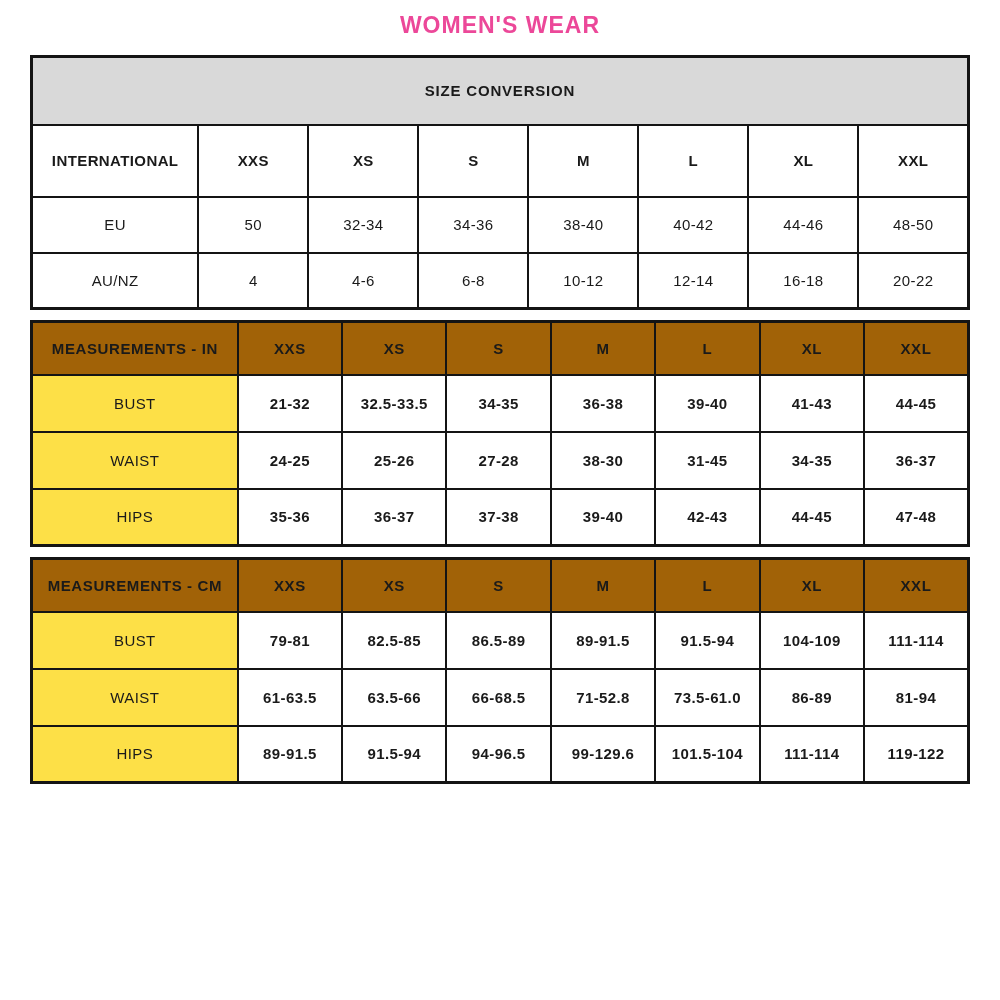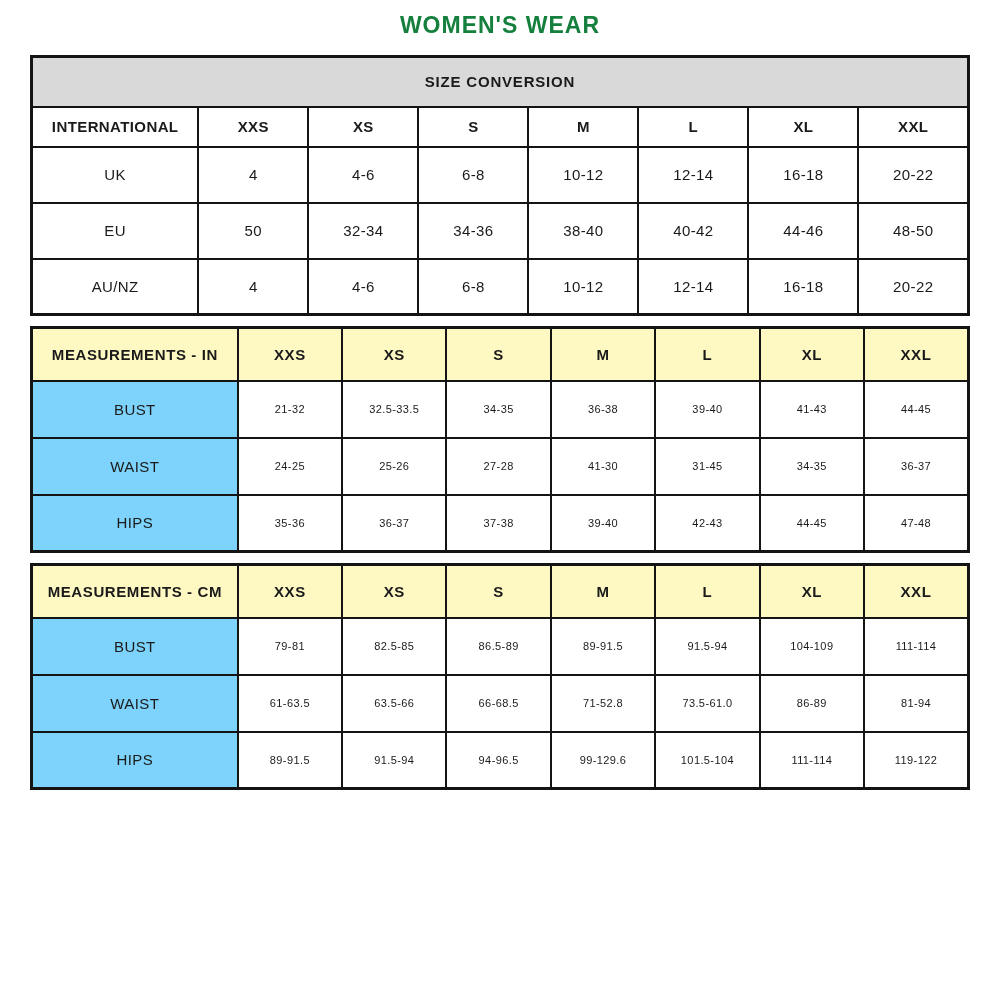"WOMEN'S WEAR" h1.page-title { color: #15803d -> #ec4899 }
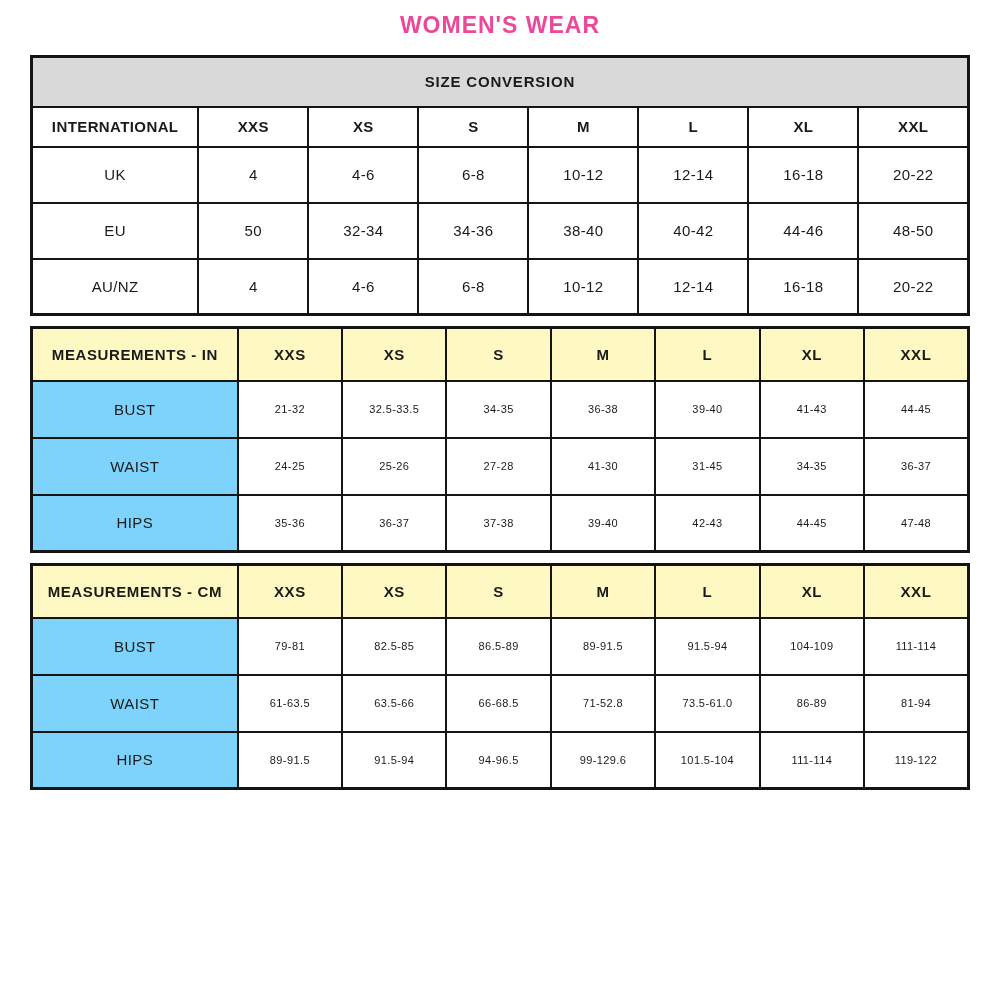"SIZE CONVERSION" tr.banner { height: 50px -> 68px }
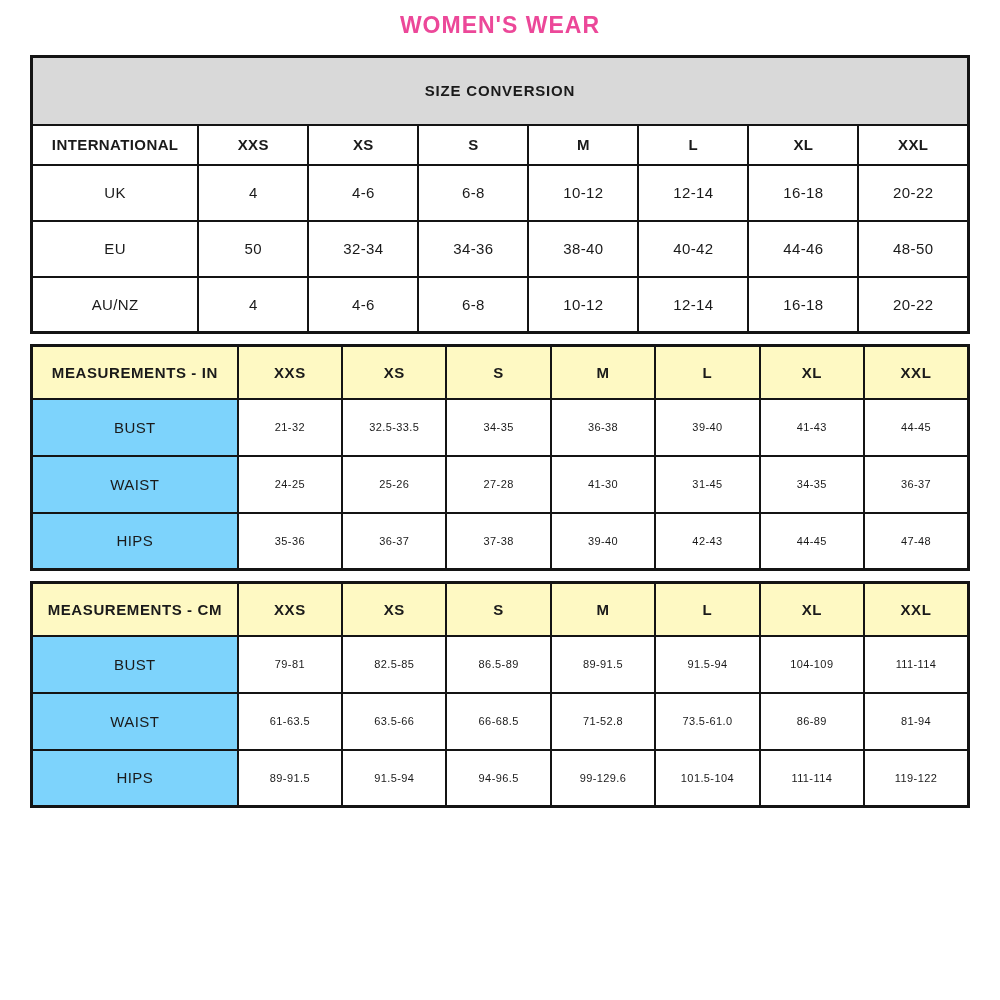"INTERNATIONAL" .t1 tr.cols { height: 40px -> 72px }
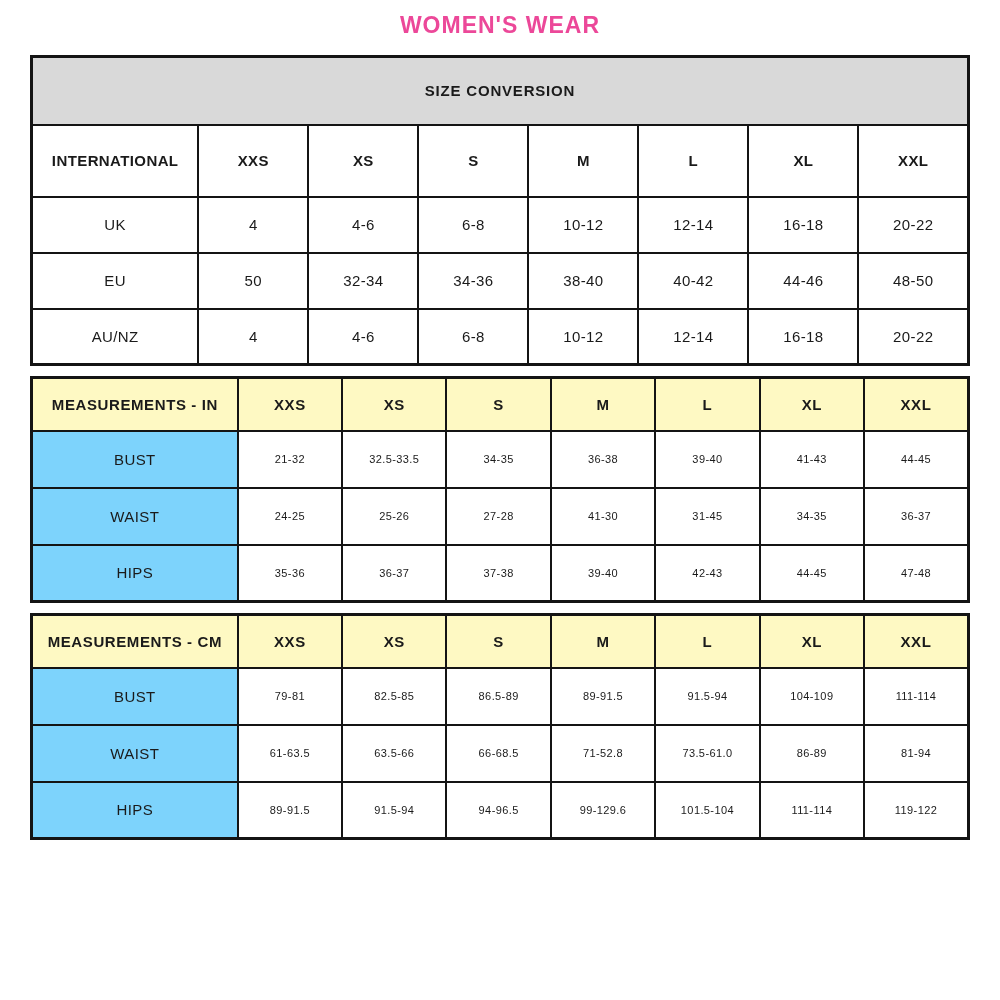"UK" tr { html: <tr> <th>UK</th> <td>4</td> <td>4-6</td> <td>6-8</td> <td>10-12</td> <td>12-14</td> <td>16-18</td> <td>20-22</td> </tr> -> none }
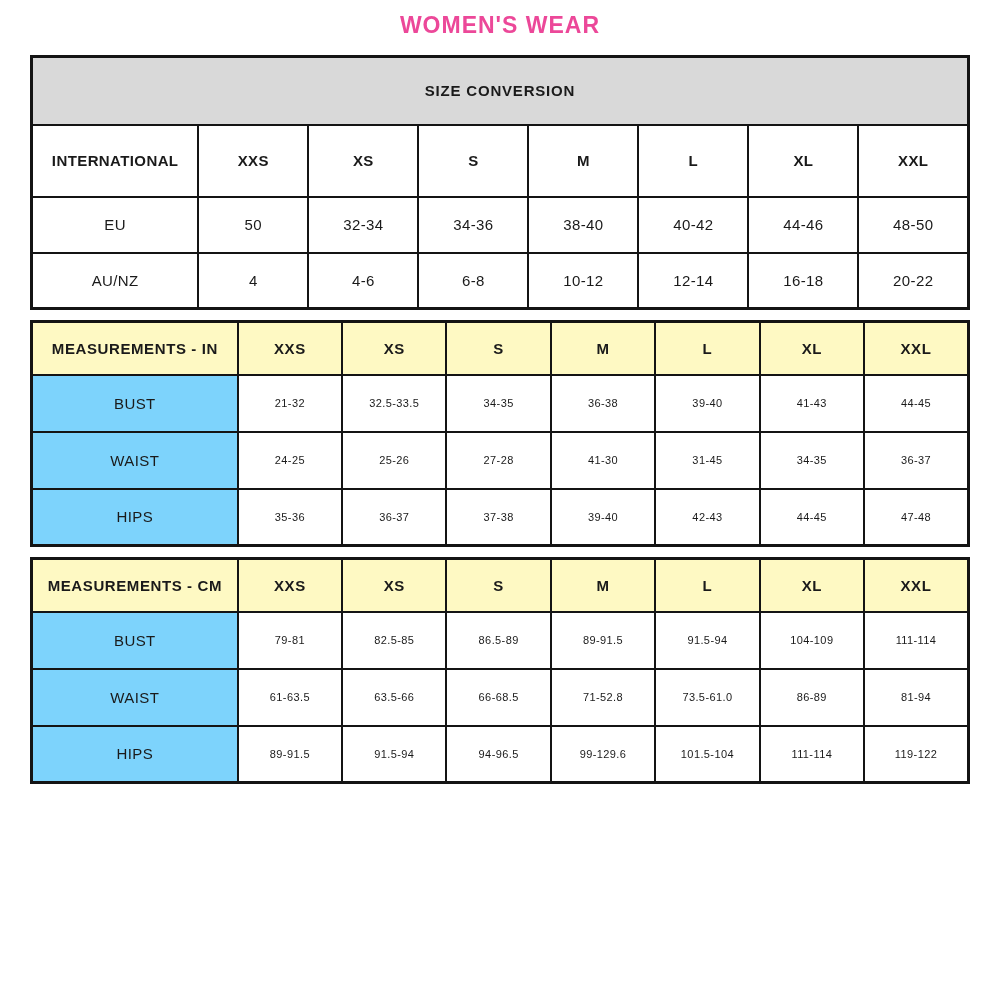"MEASUREMENTS - IN" .t2 tr.cols th, .t3 tr.cols th { background: #fef9c3 -> #a16207 }
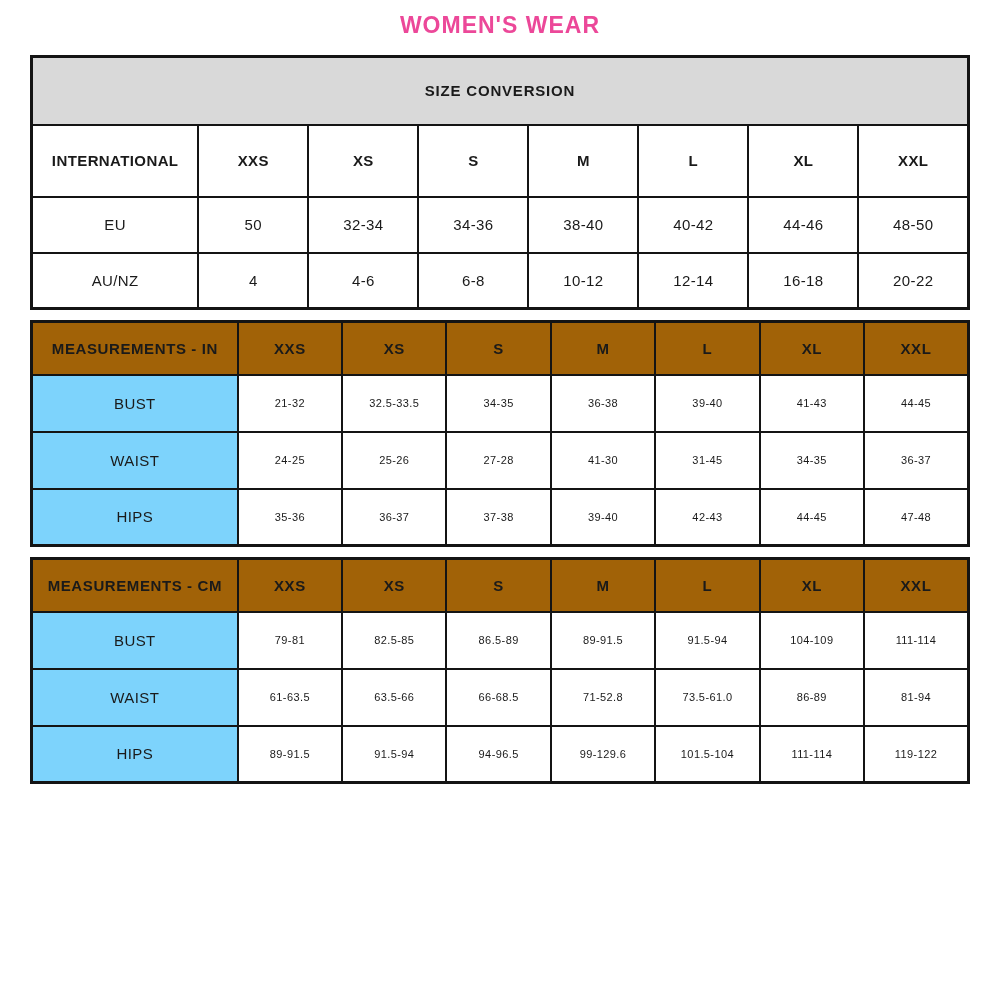"BUST" .t2 th.rowlabel, .t3 th.rowlabel { background: #7dd3fc -> #fde047 }
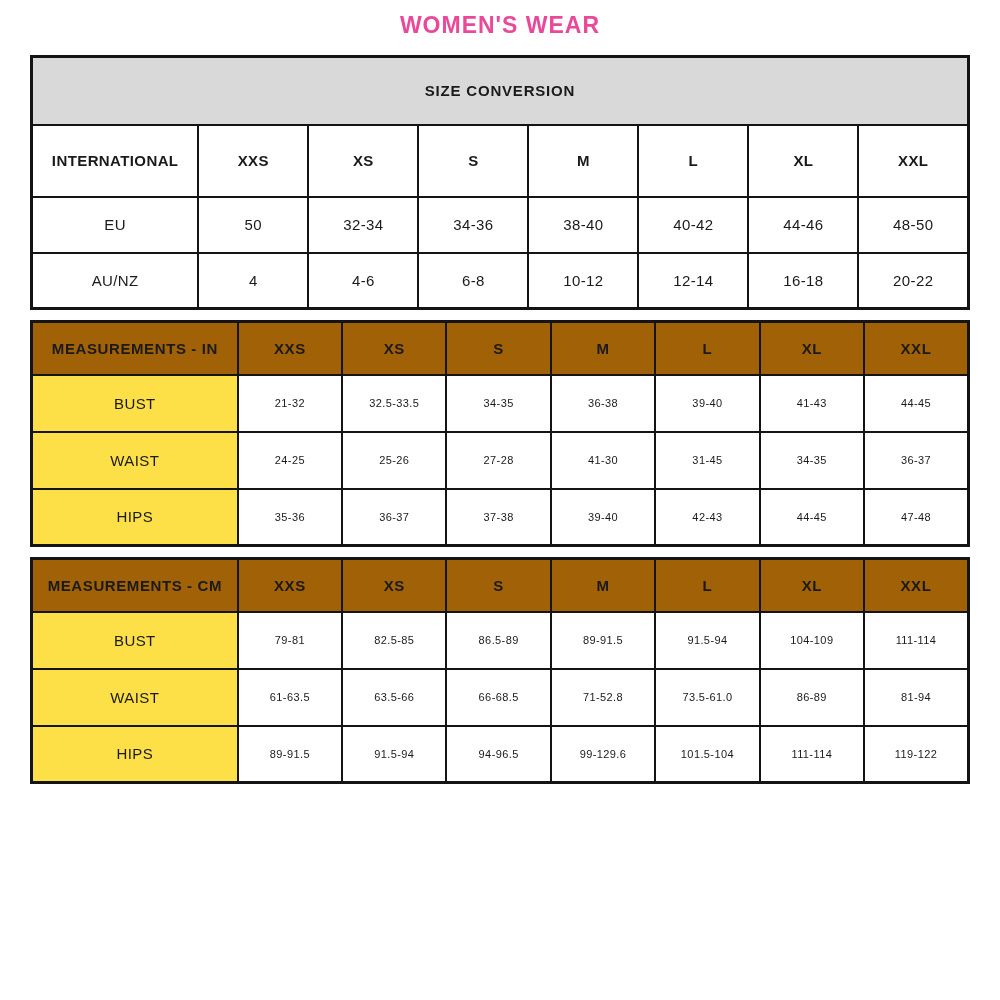"21-32" .t2 tbody td, .t3 tbody td { font-size: 11px -> 15px; font-weight: 400 -> 700 }
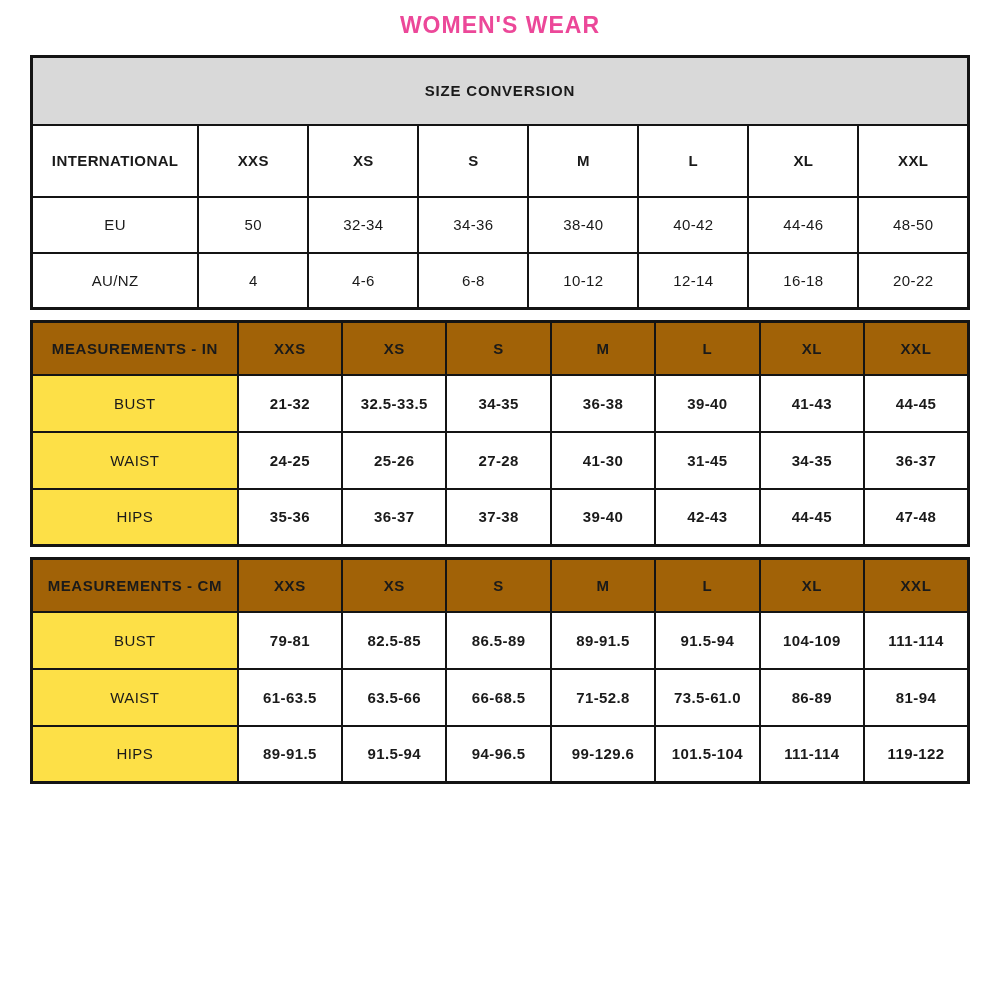"41-30" td { text: 41-30 -> 38-30 }
